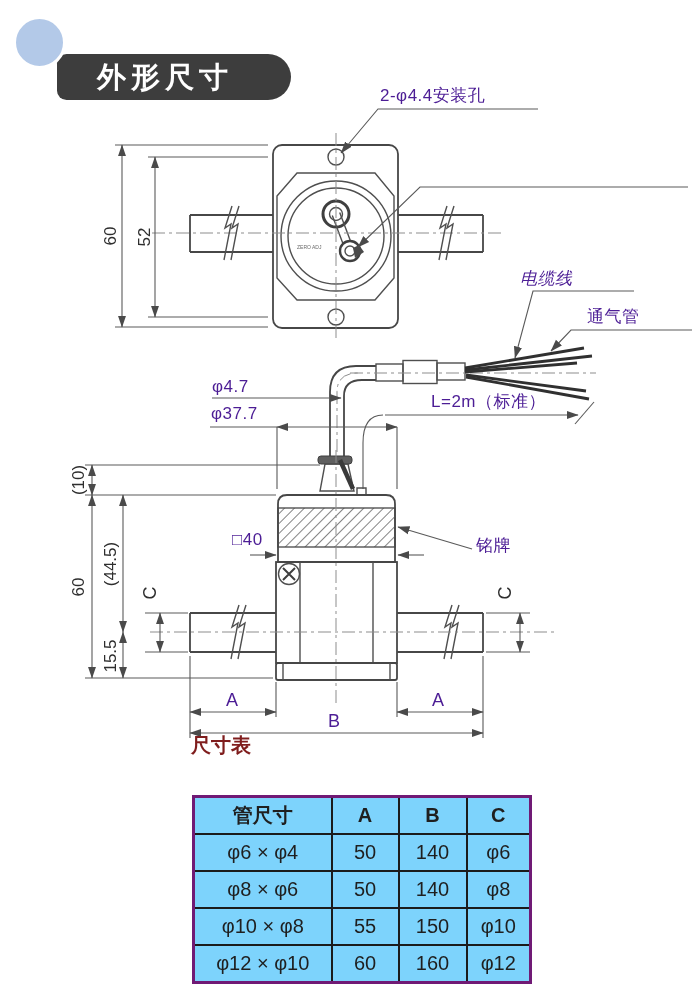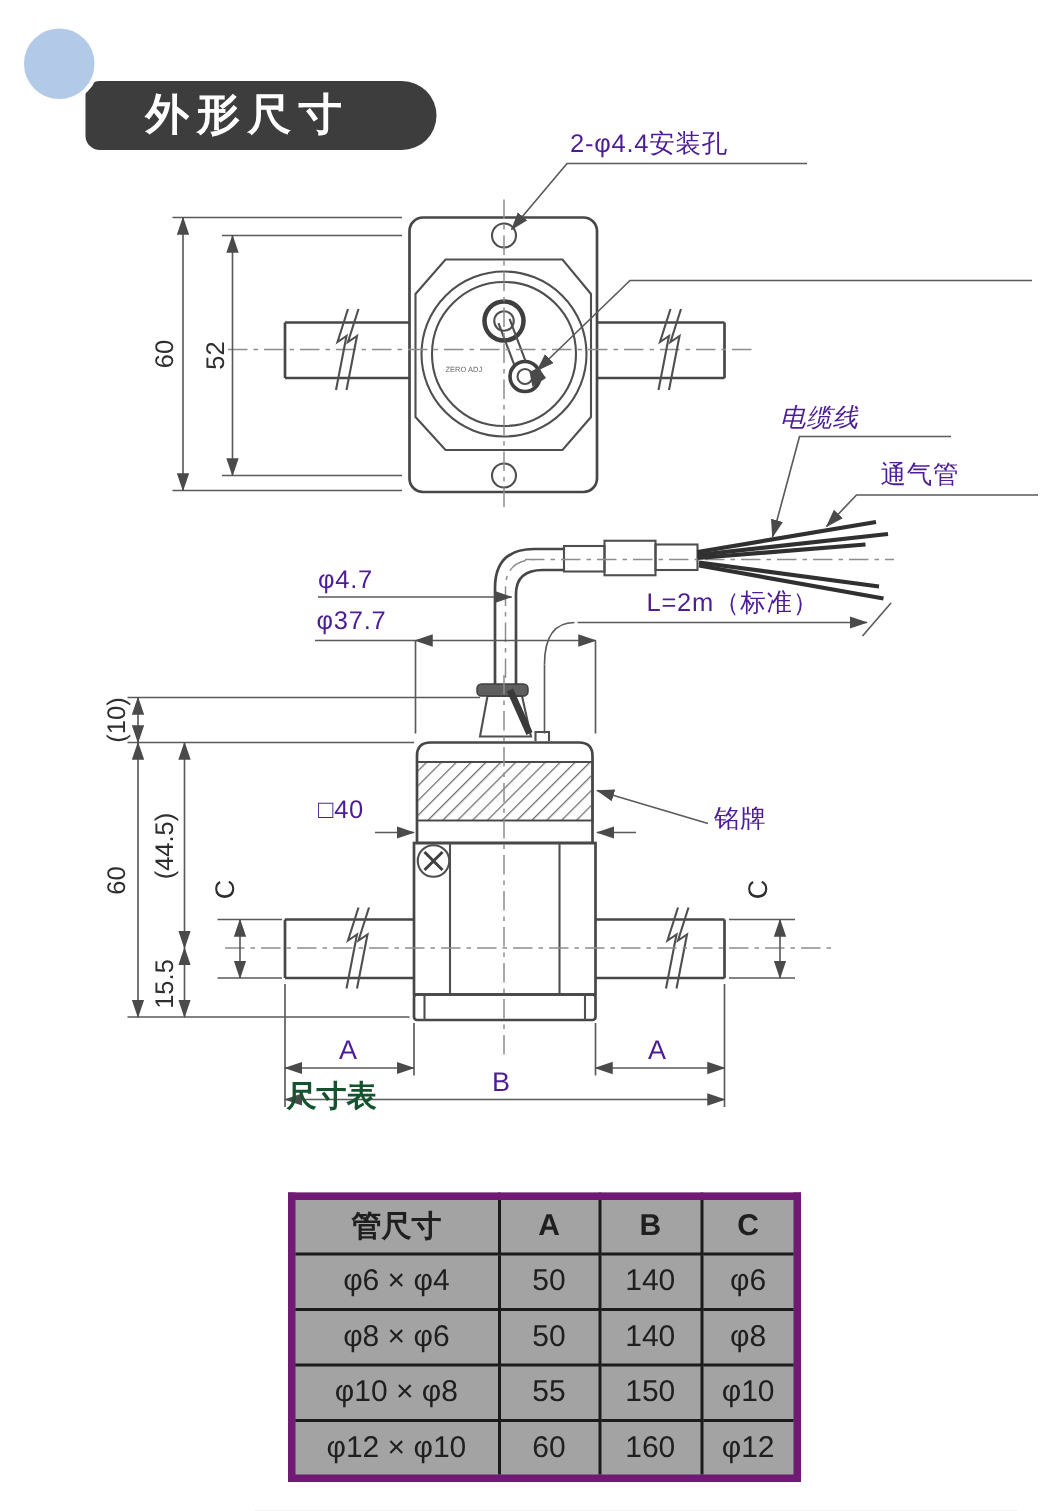"□40" div.lab { left: 212px -> 232px }
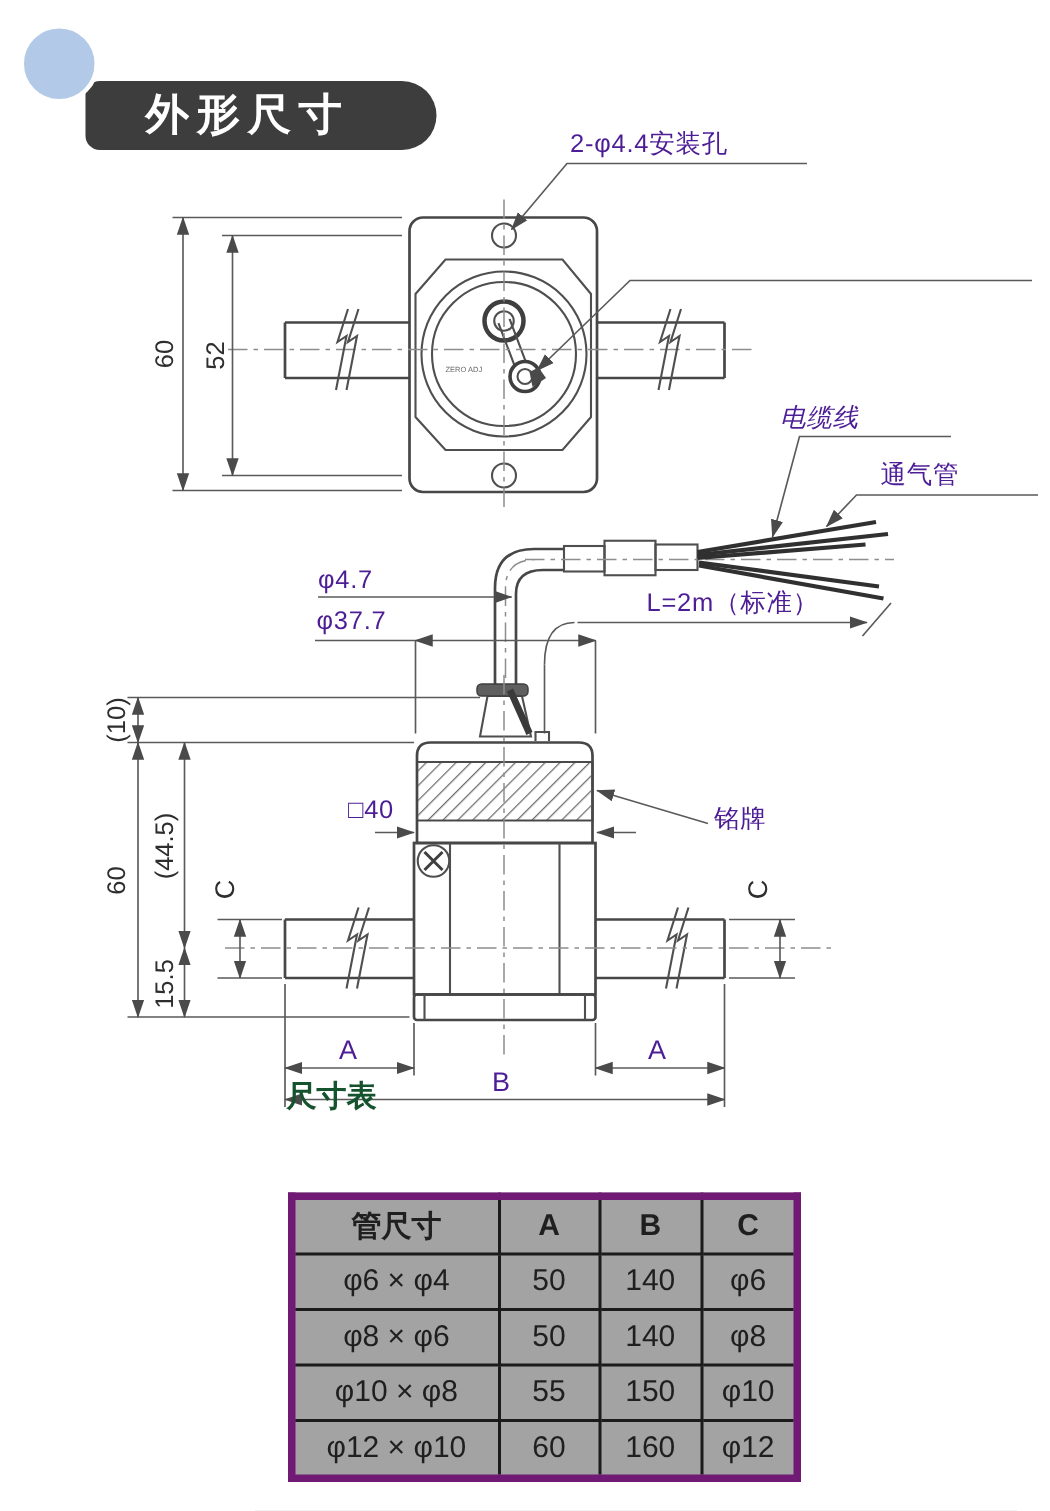"尺寸表" .table-title { color: #14532d -> #7f1d1d; top: 717px -> 732px }
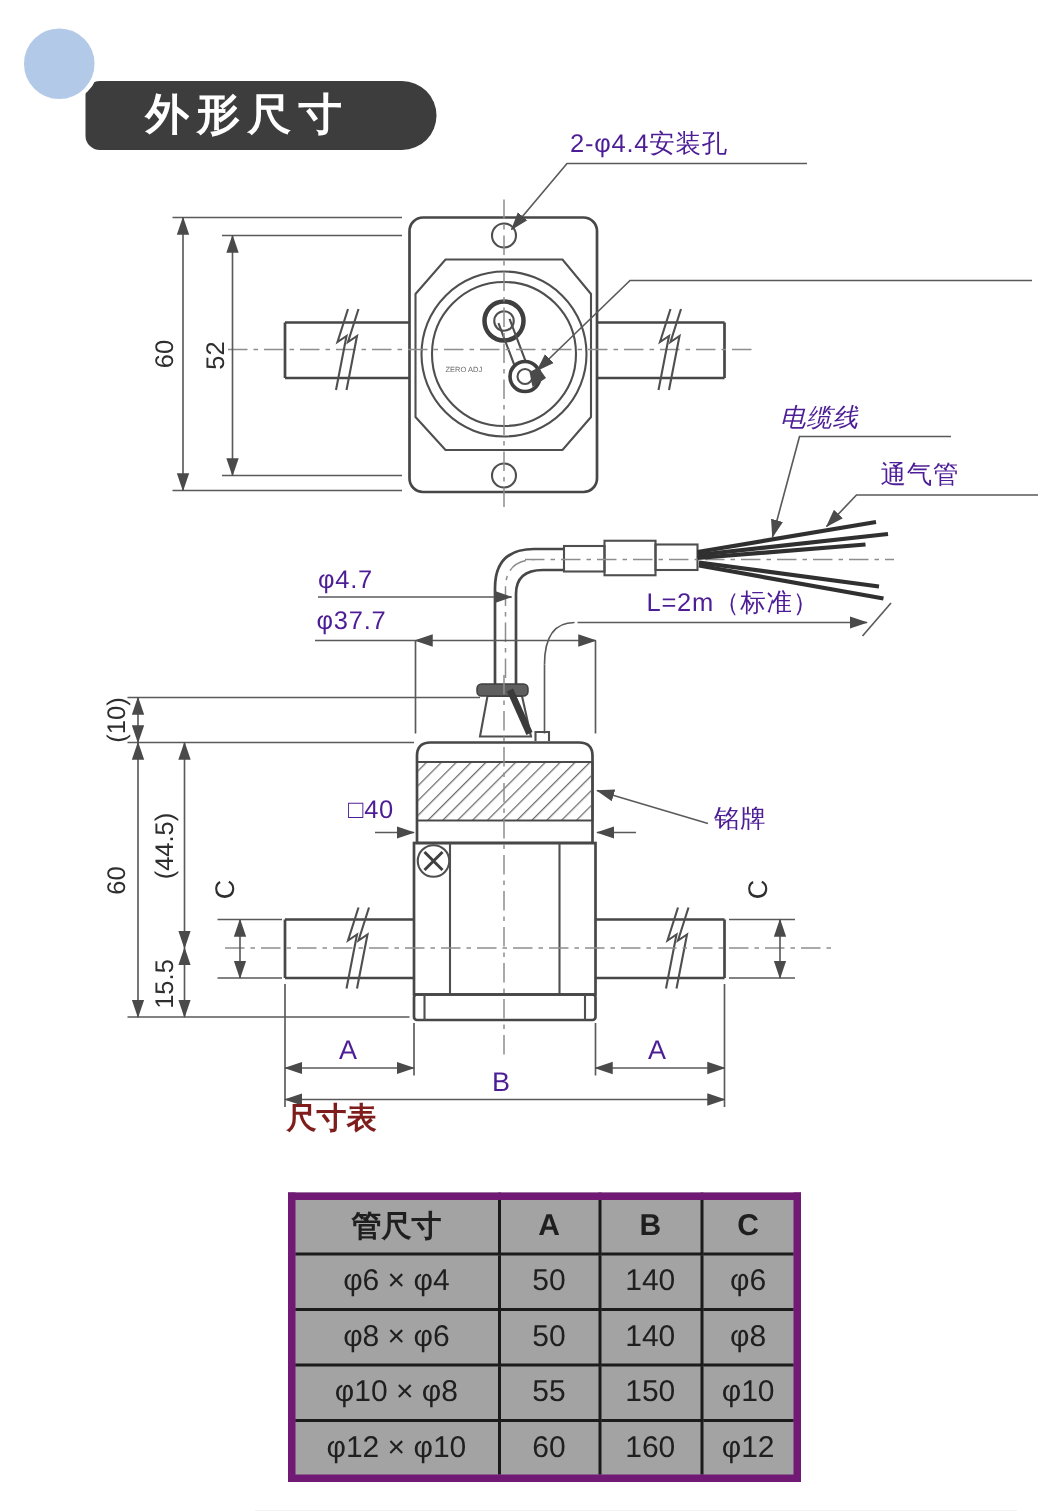"管尺寸" .dim-table { background: #a3a3a3 -> #7dd3fc; border: 5px solid #701a75 -> 3px solid #701a75 }
